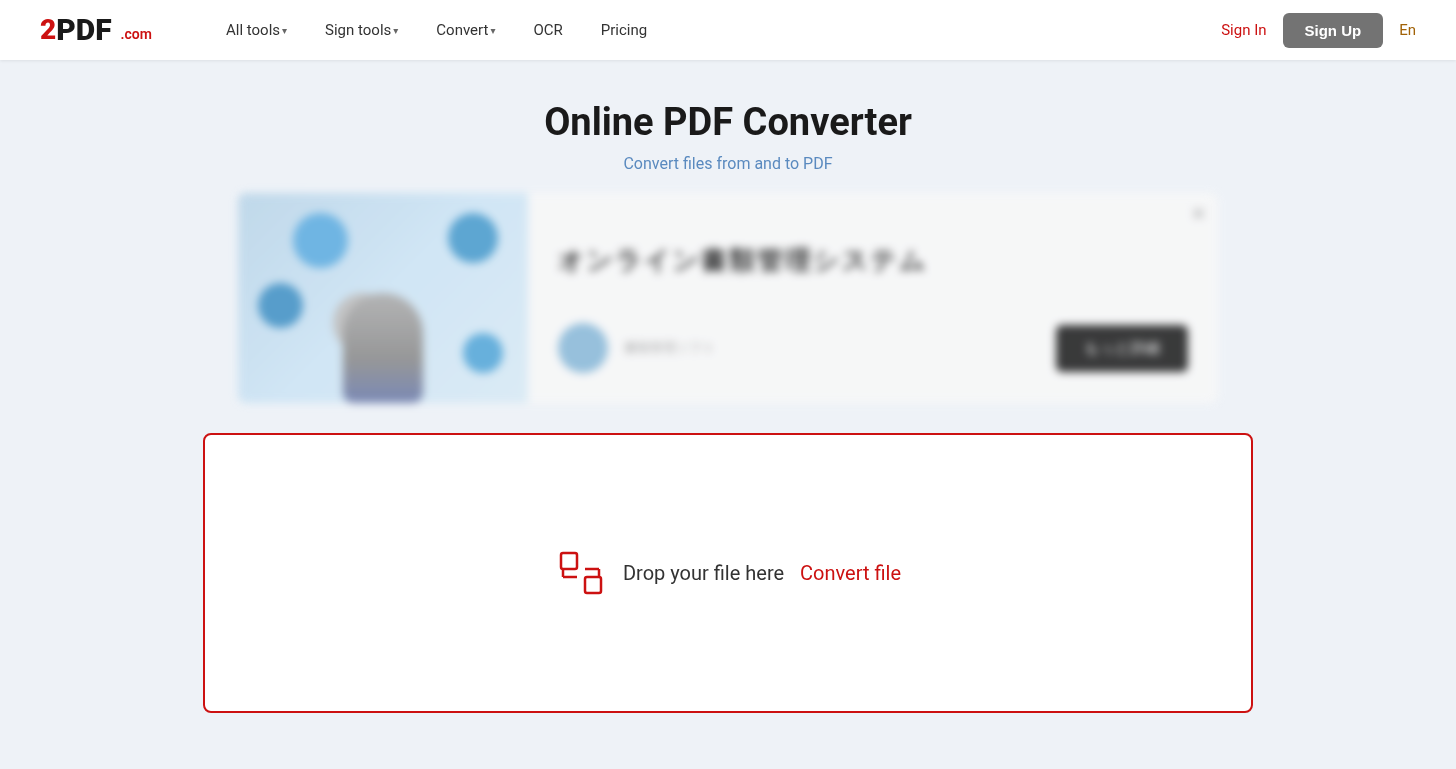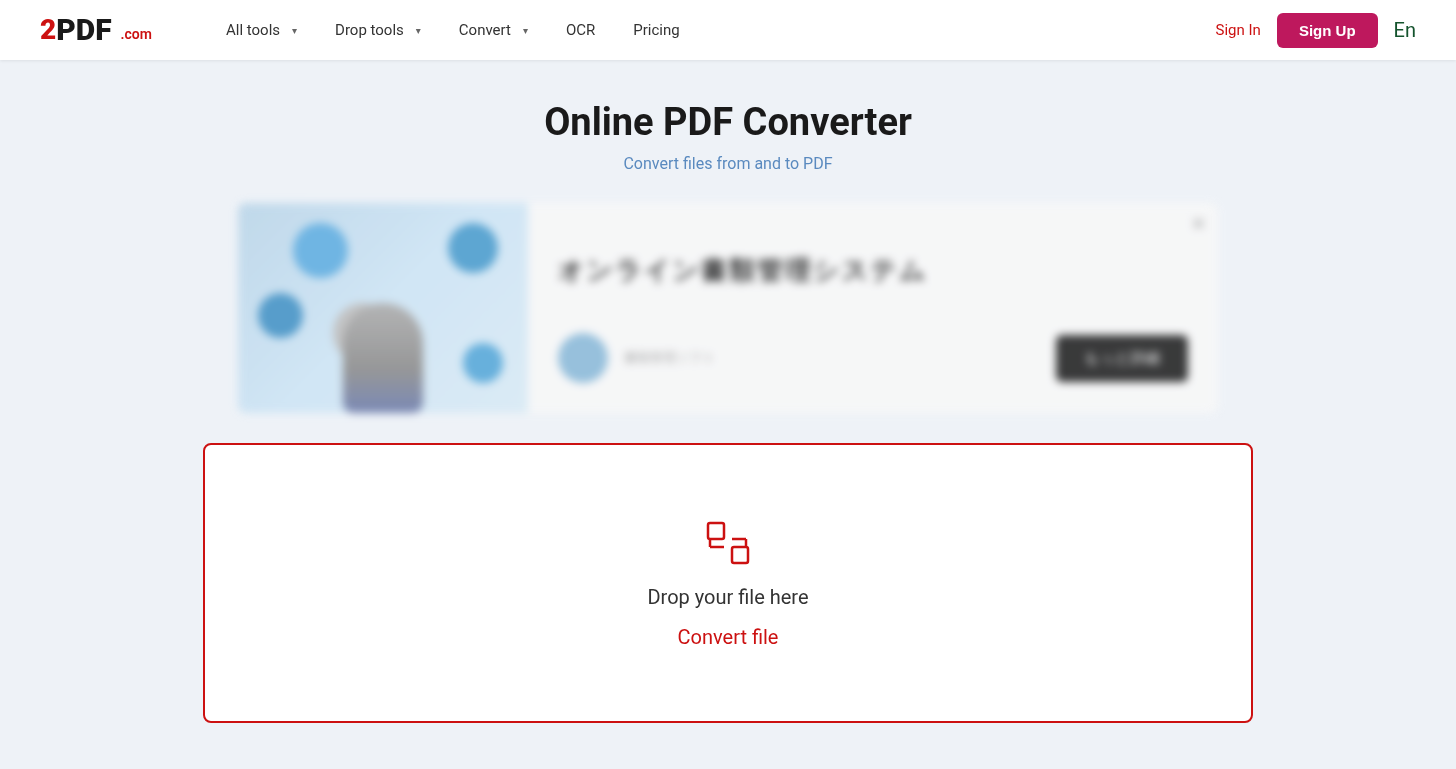"All tools" .nav-item { gap: 12px -> 2px }
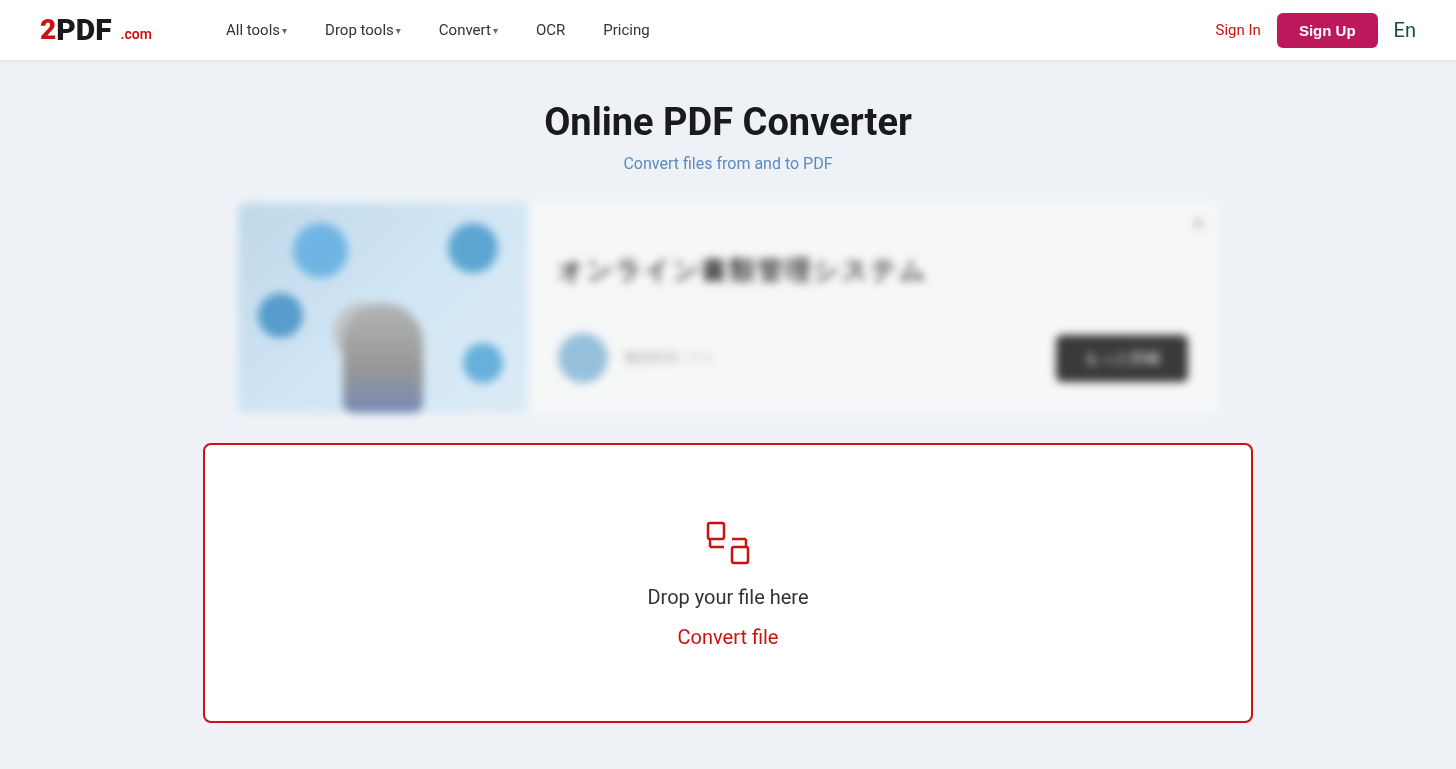"Drop tools" span { text: Drop -> Sign }
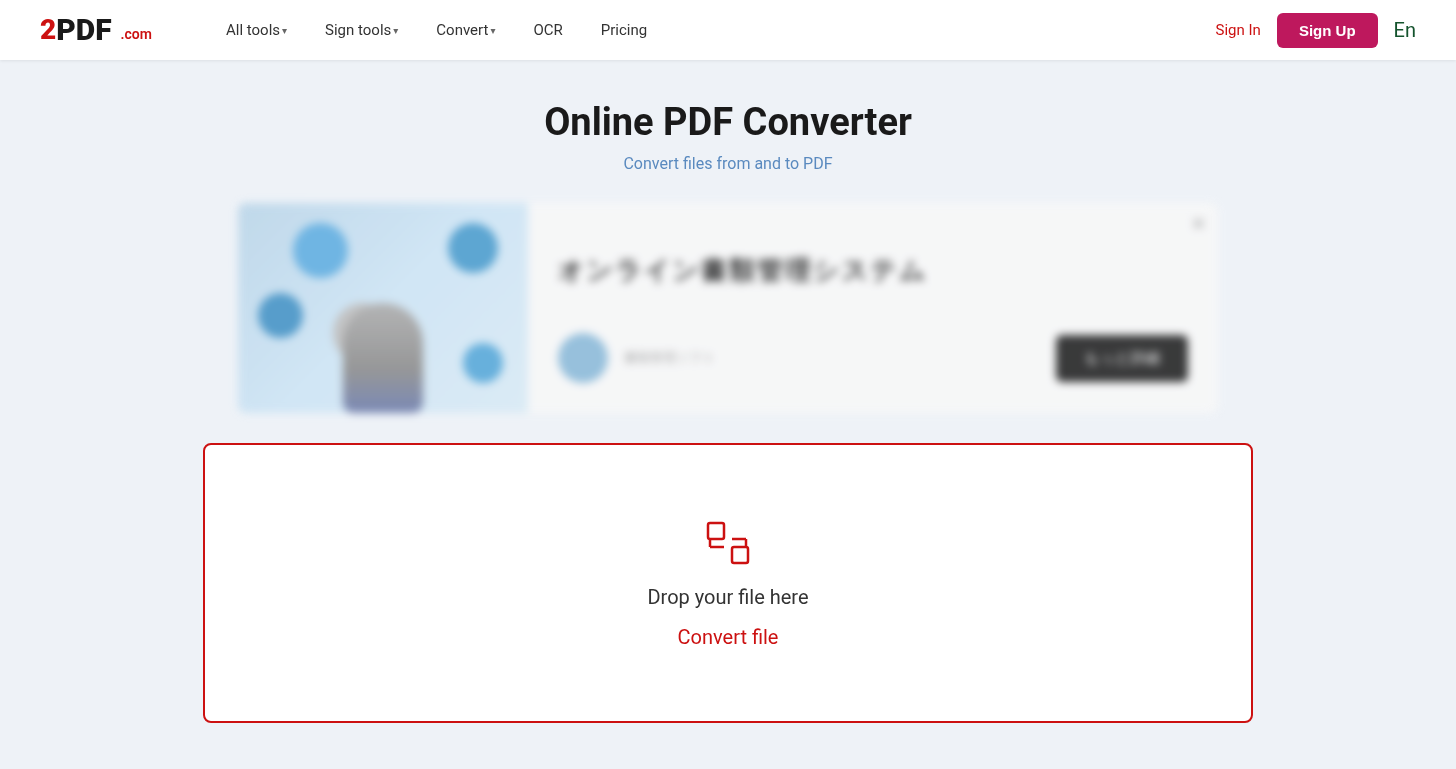"Sign Up" .sign-up { background-color: #be185d -> #737373 }
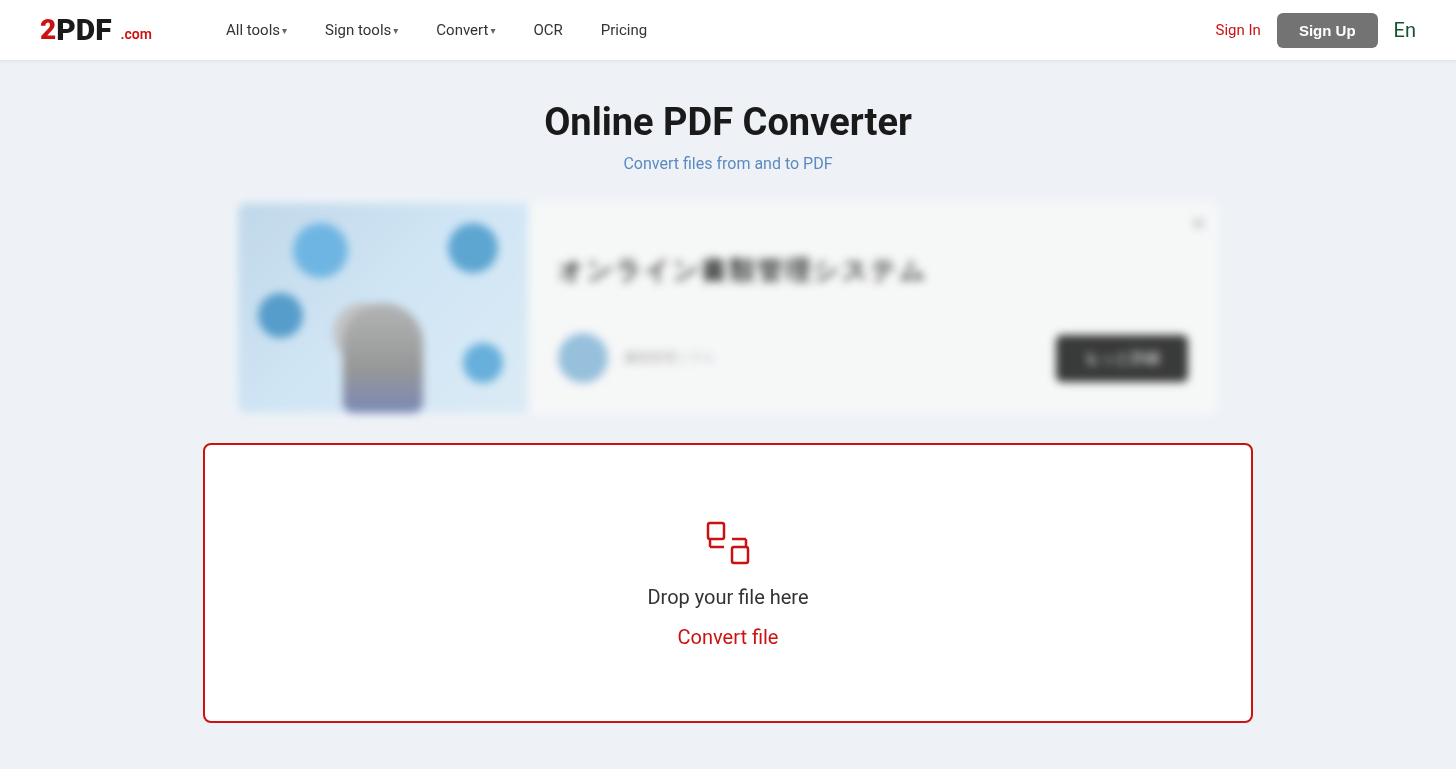"En" .lang { color: #14532d -> #a16207; font-size: 20px -> 15px }
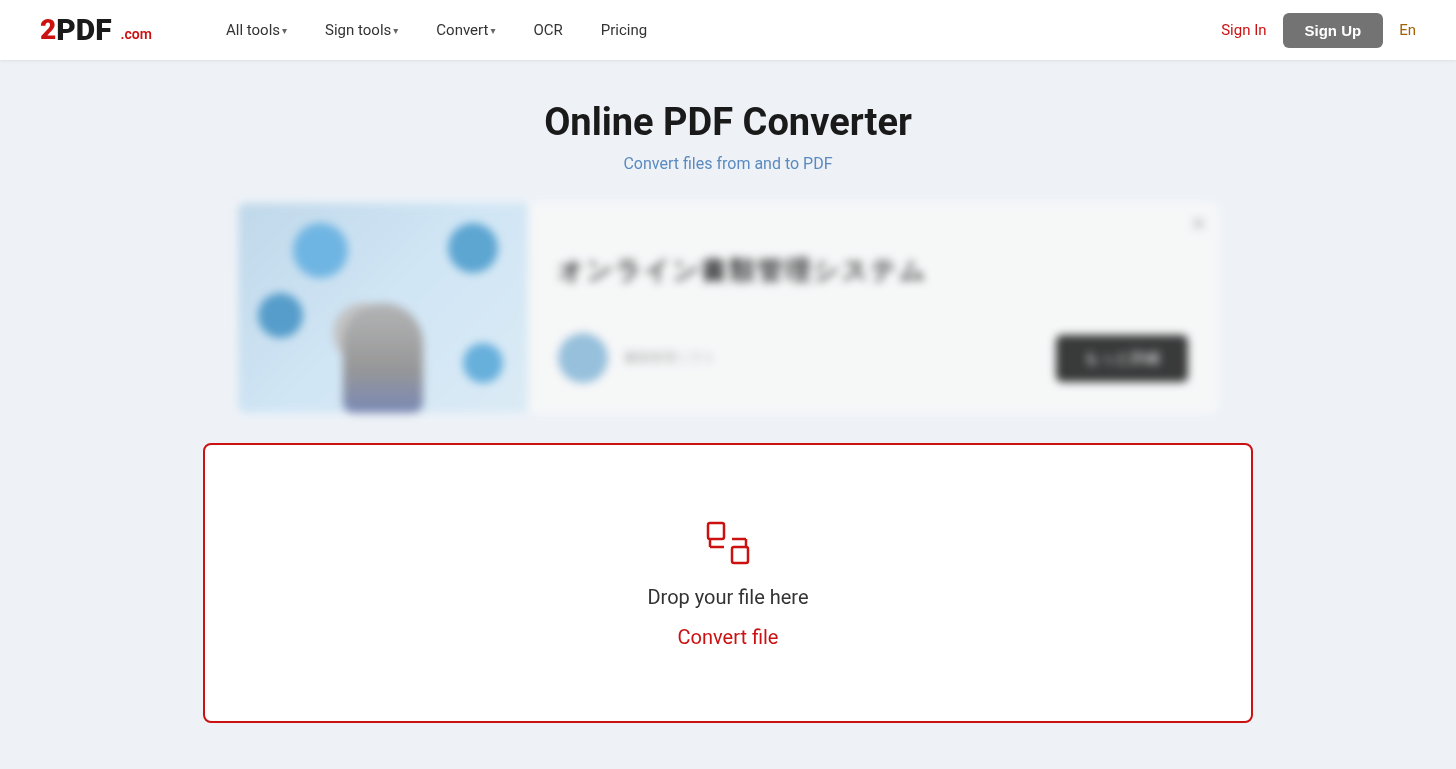"Convert files from and to" .page-subtitle { margin-bottom: 30px -> 20px }
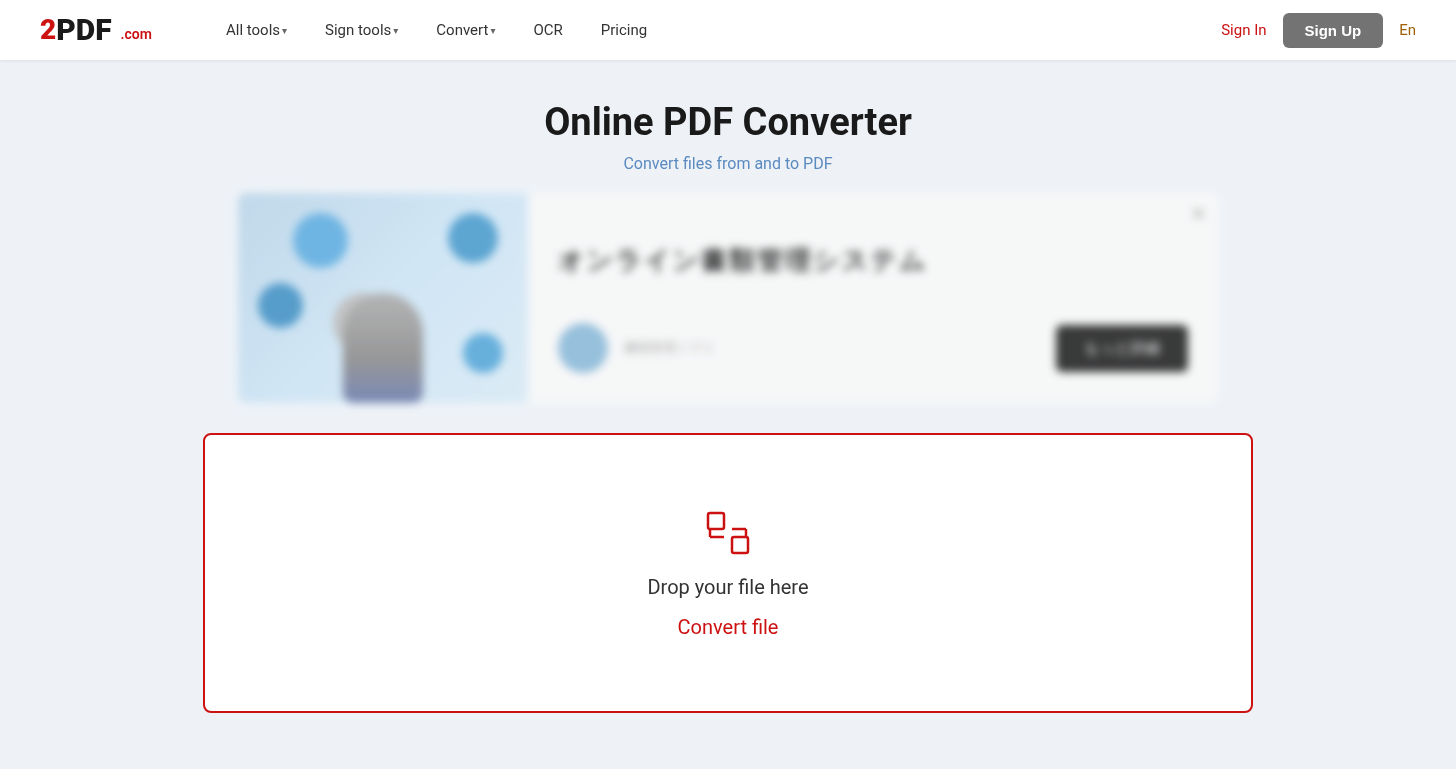"Drop your file here" .dropzone { flex-direction: column -> row }
